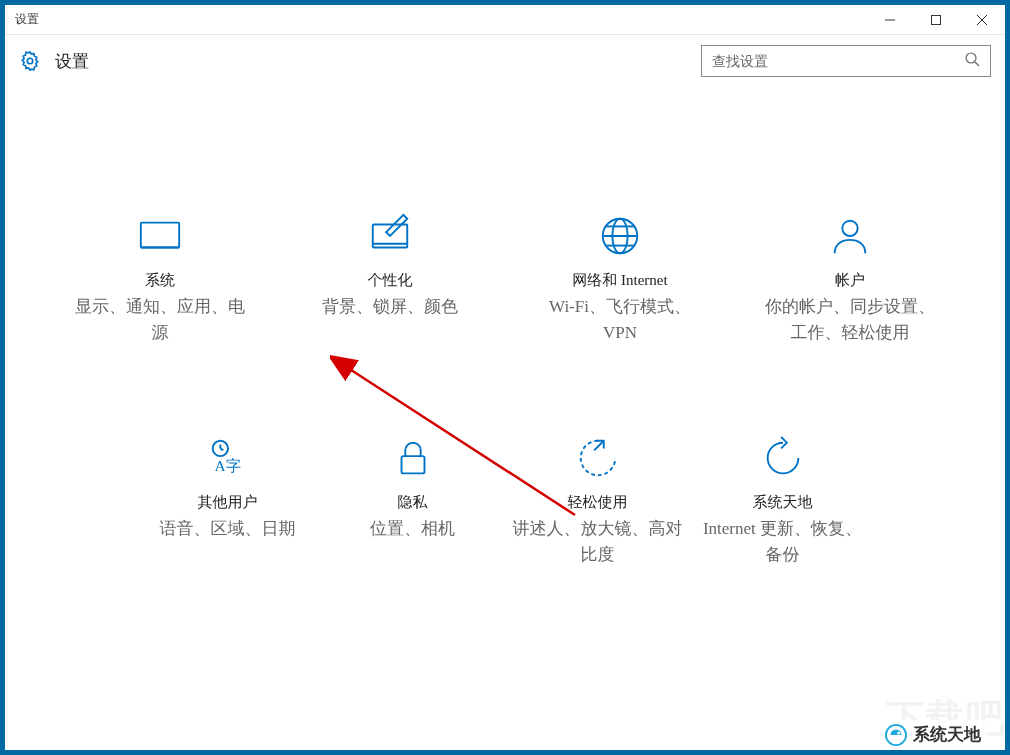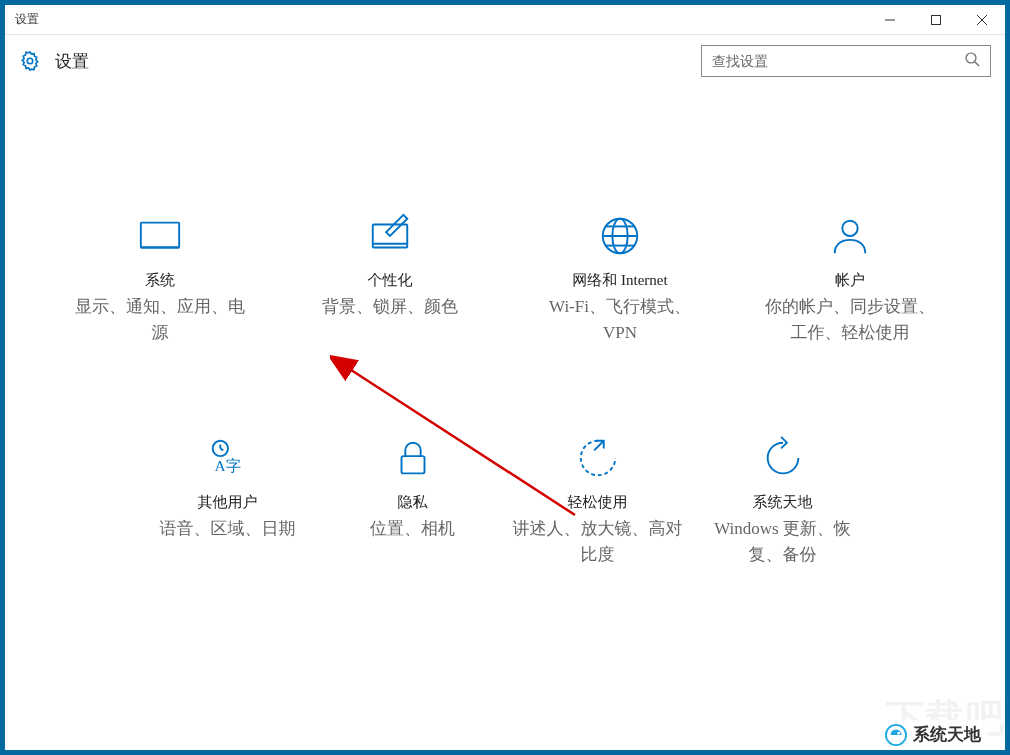"Windows 更新、恢复、备份" div.tile-desc { text: Windows -> Internet }
